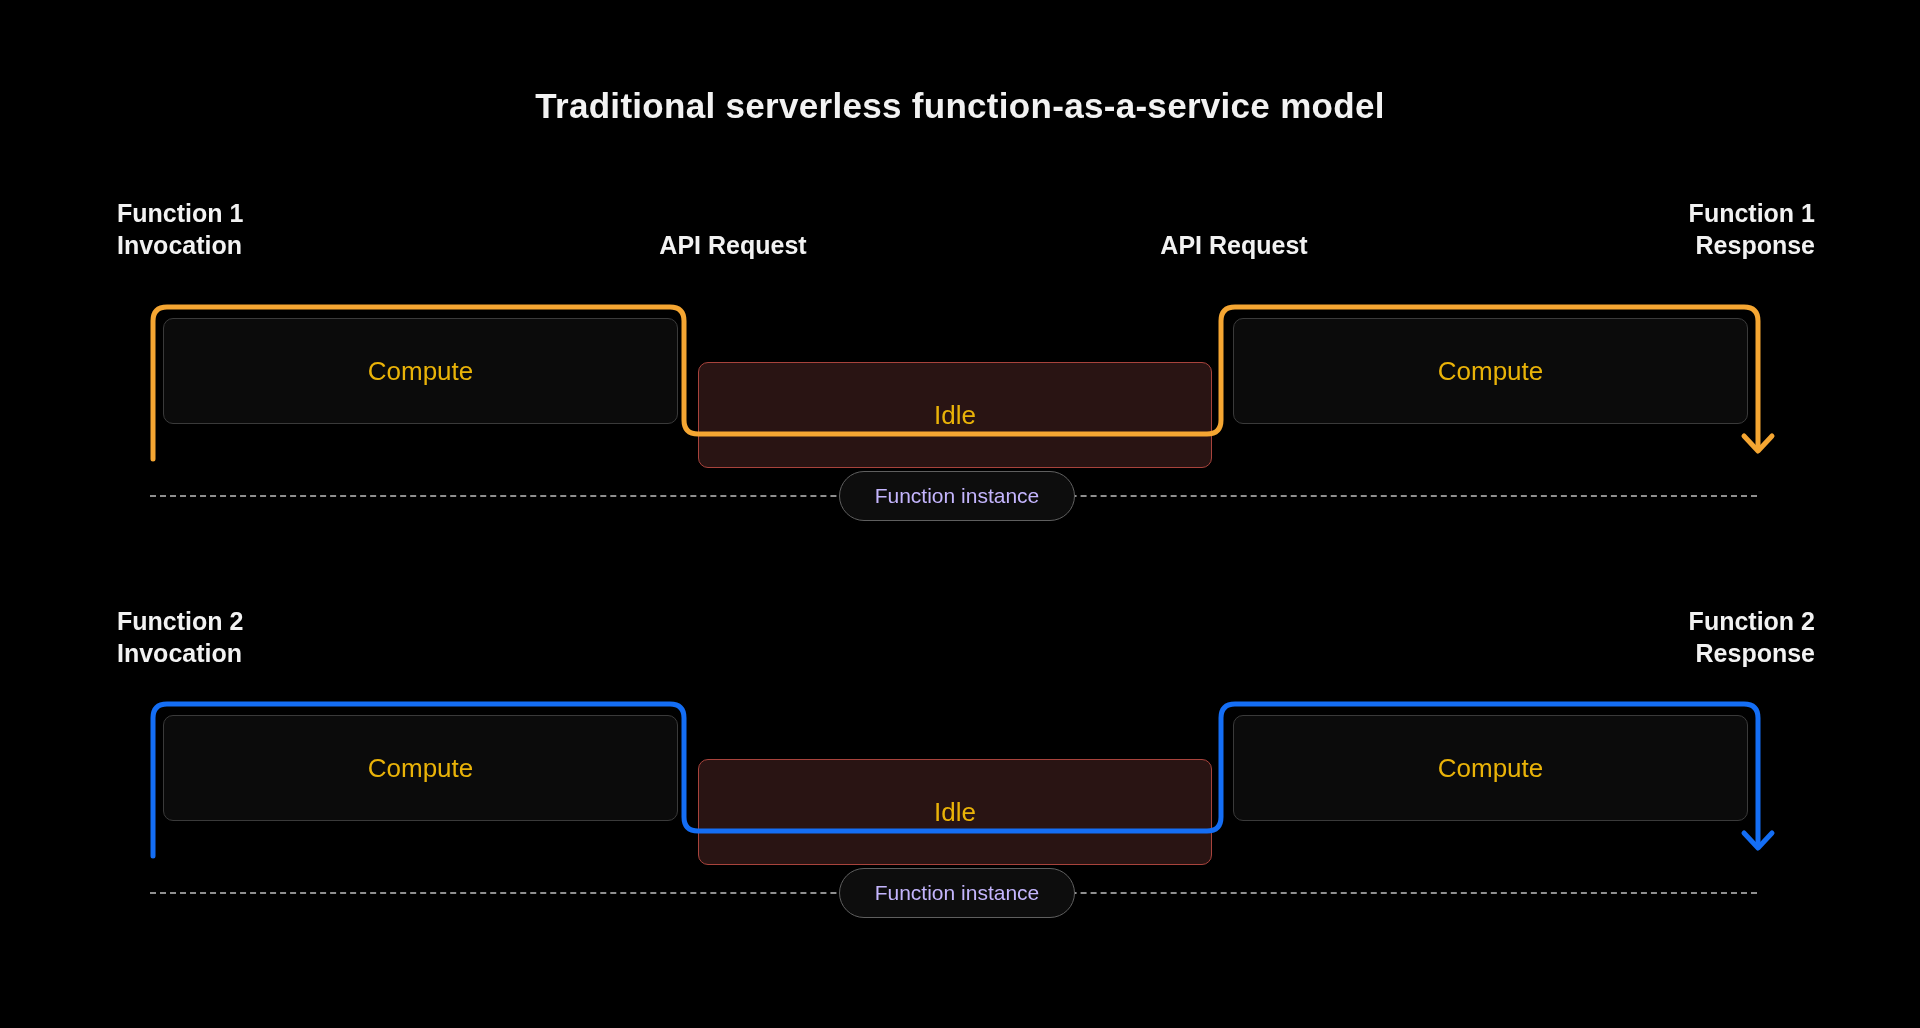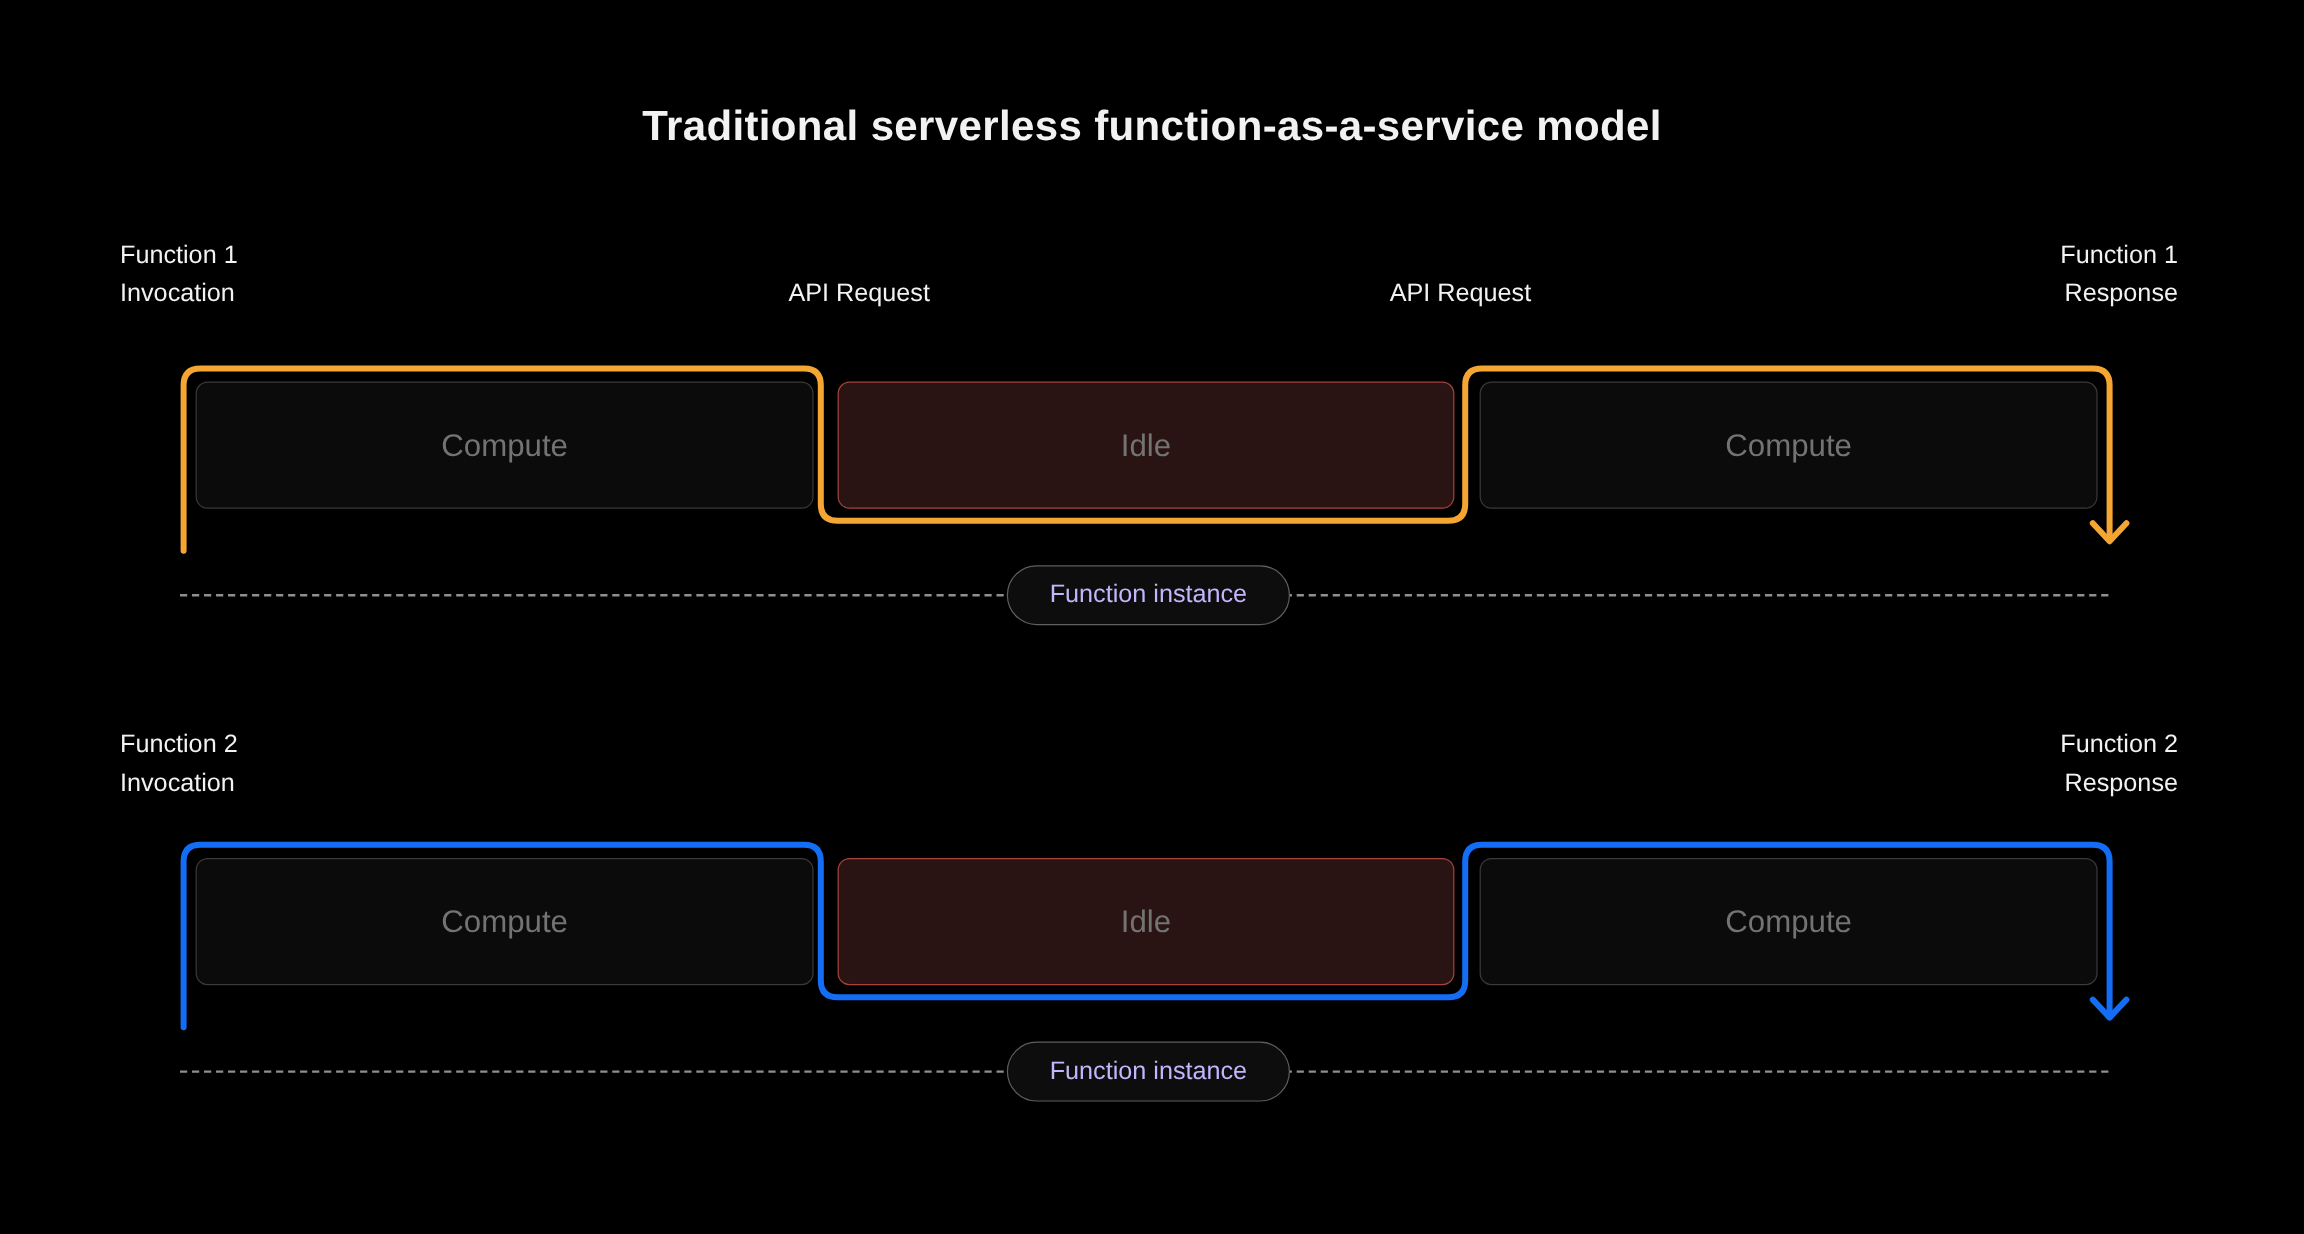"Function 1" .lbl { font-size: 21px -> 25px; font-weight: 400 -> 700; margin-left: none -> 17px }
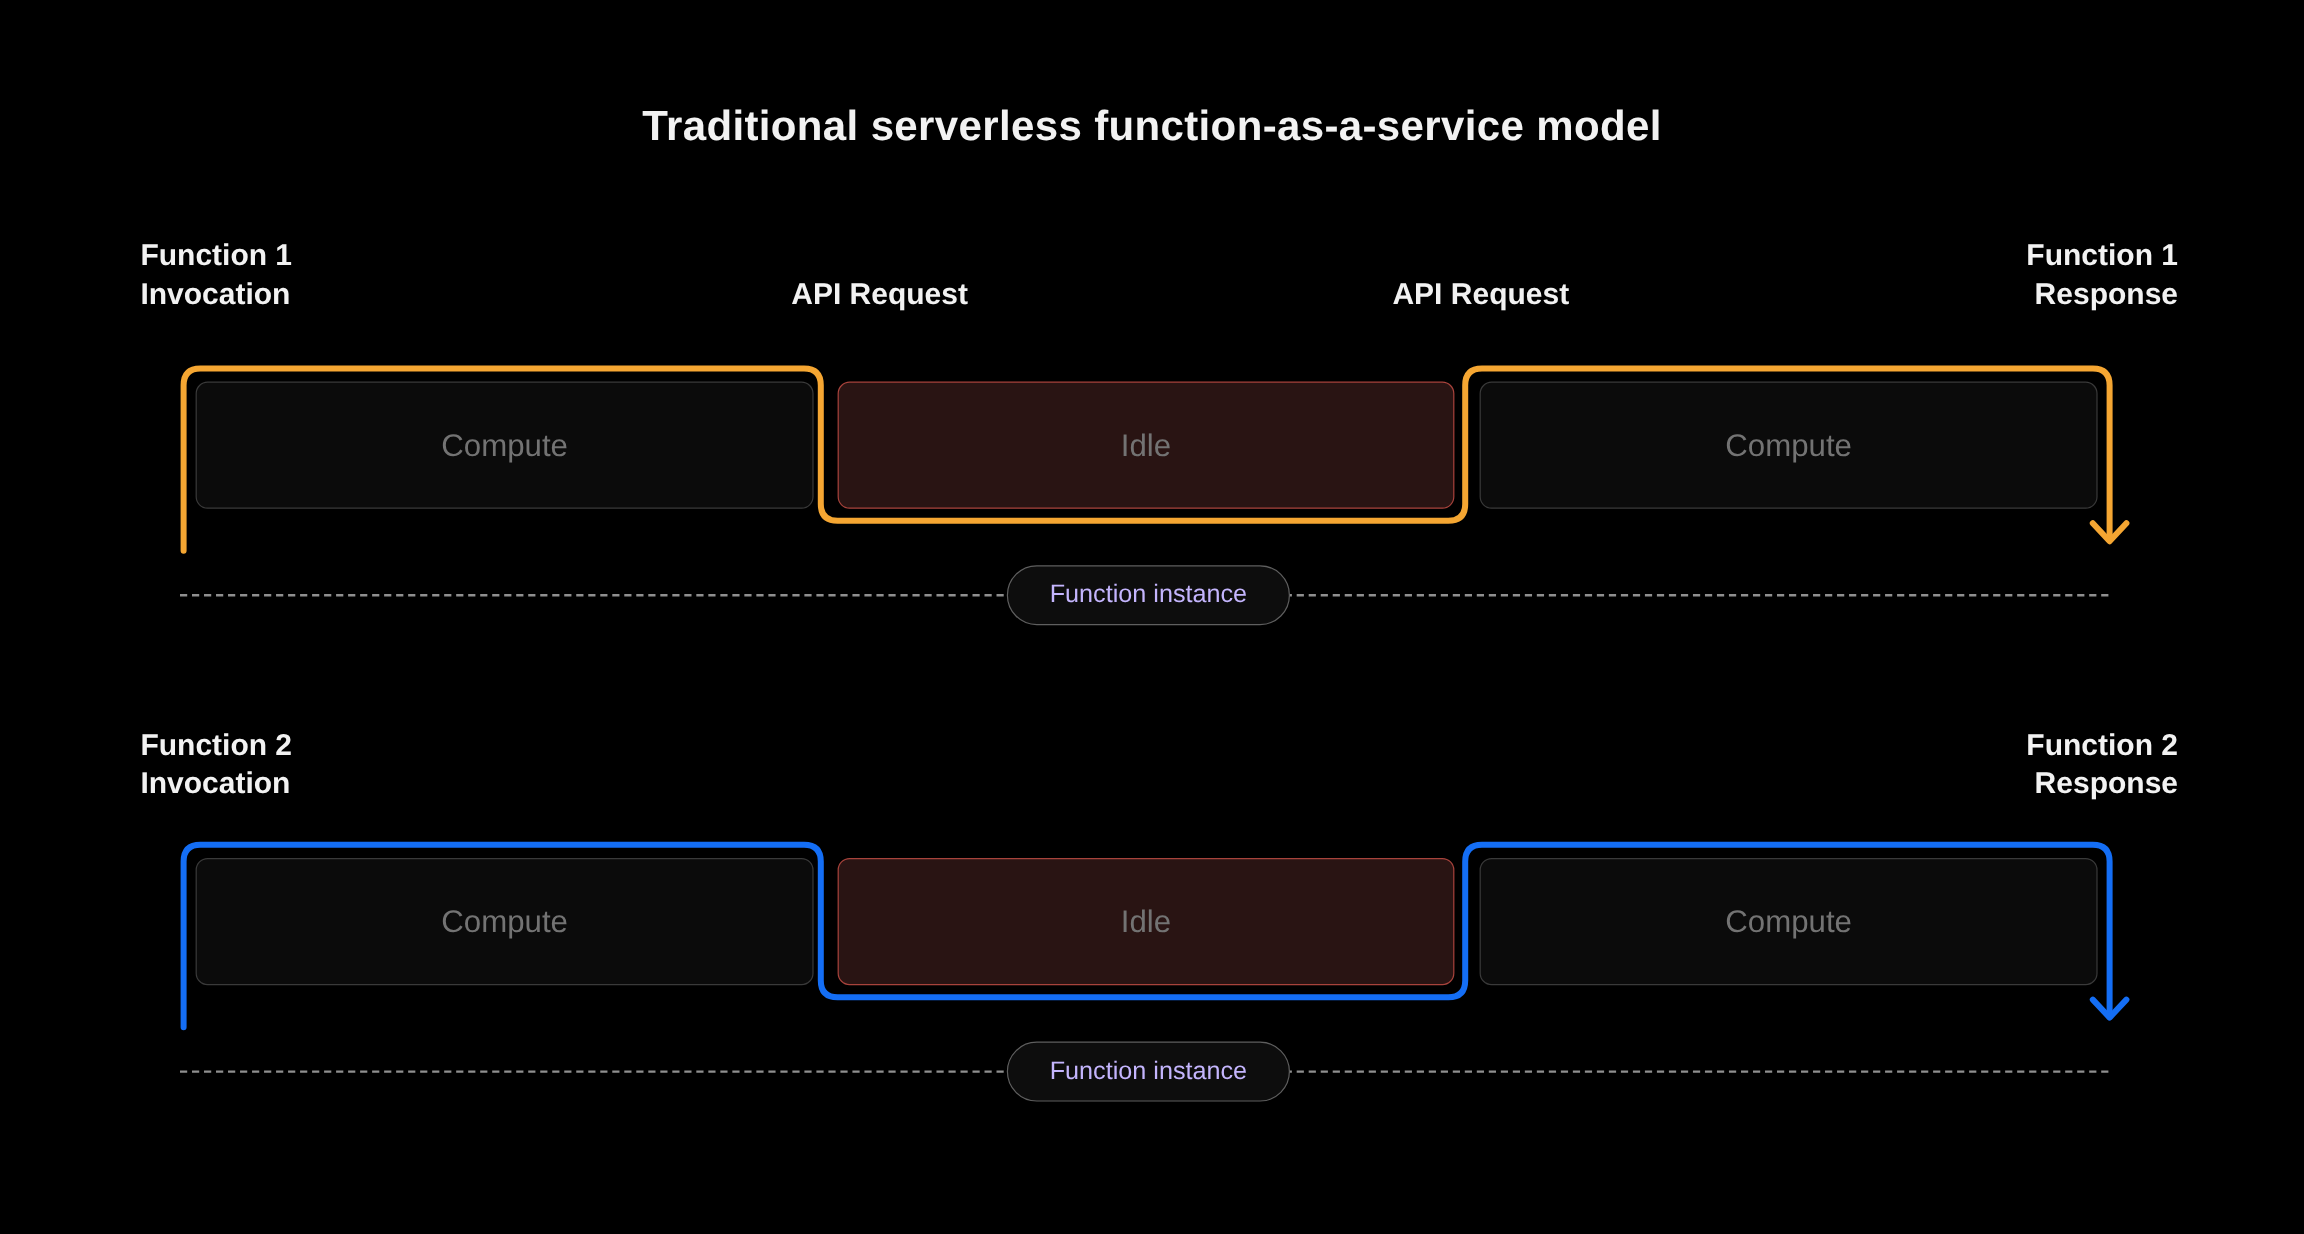"Compute" .box { color: #737373 -> #eab308 }
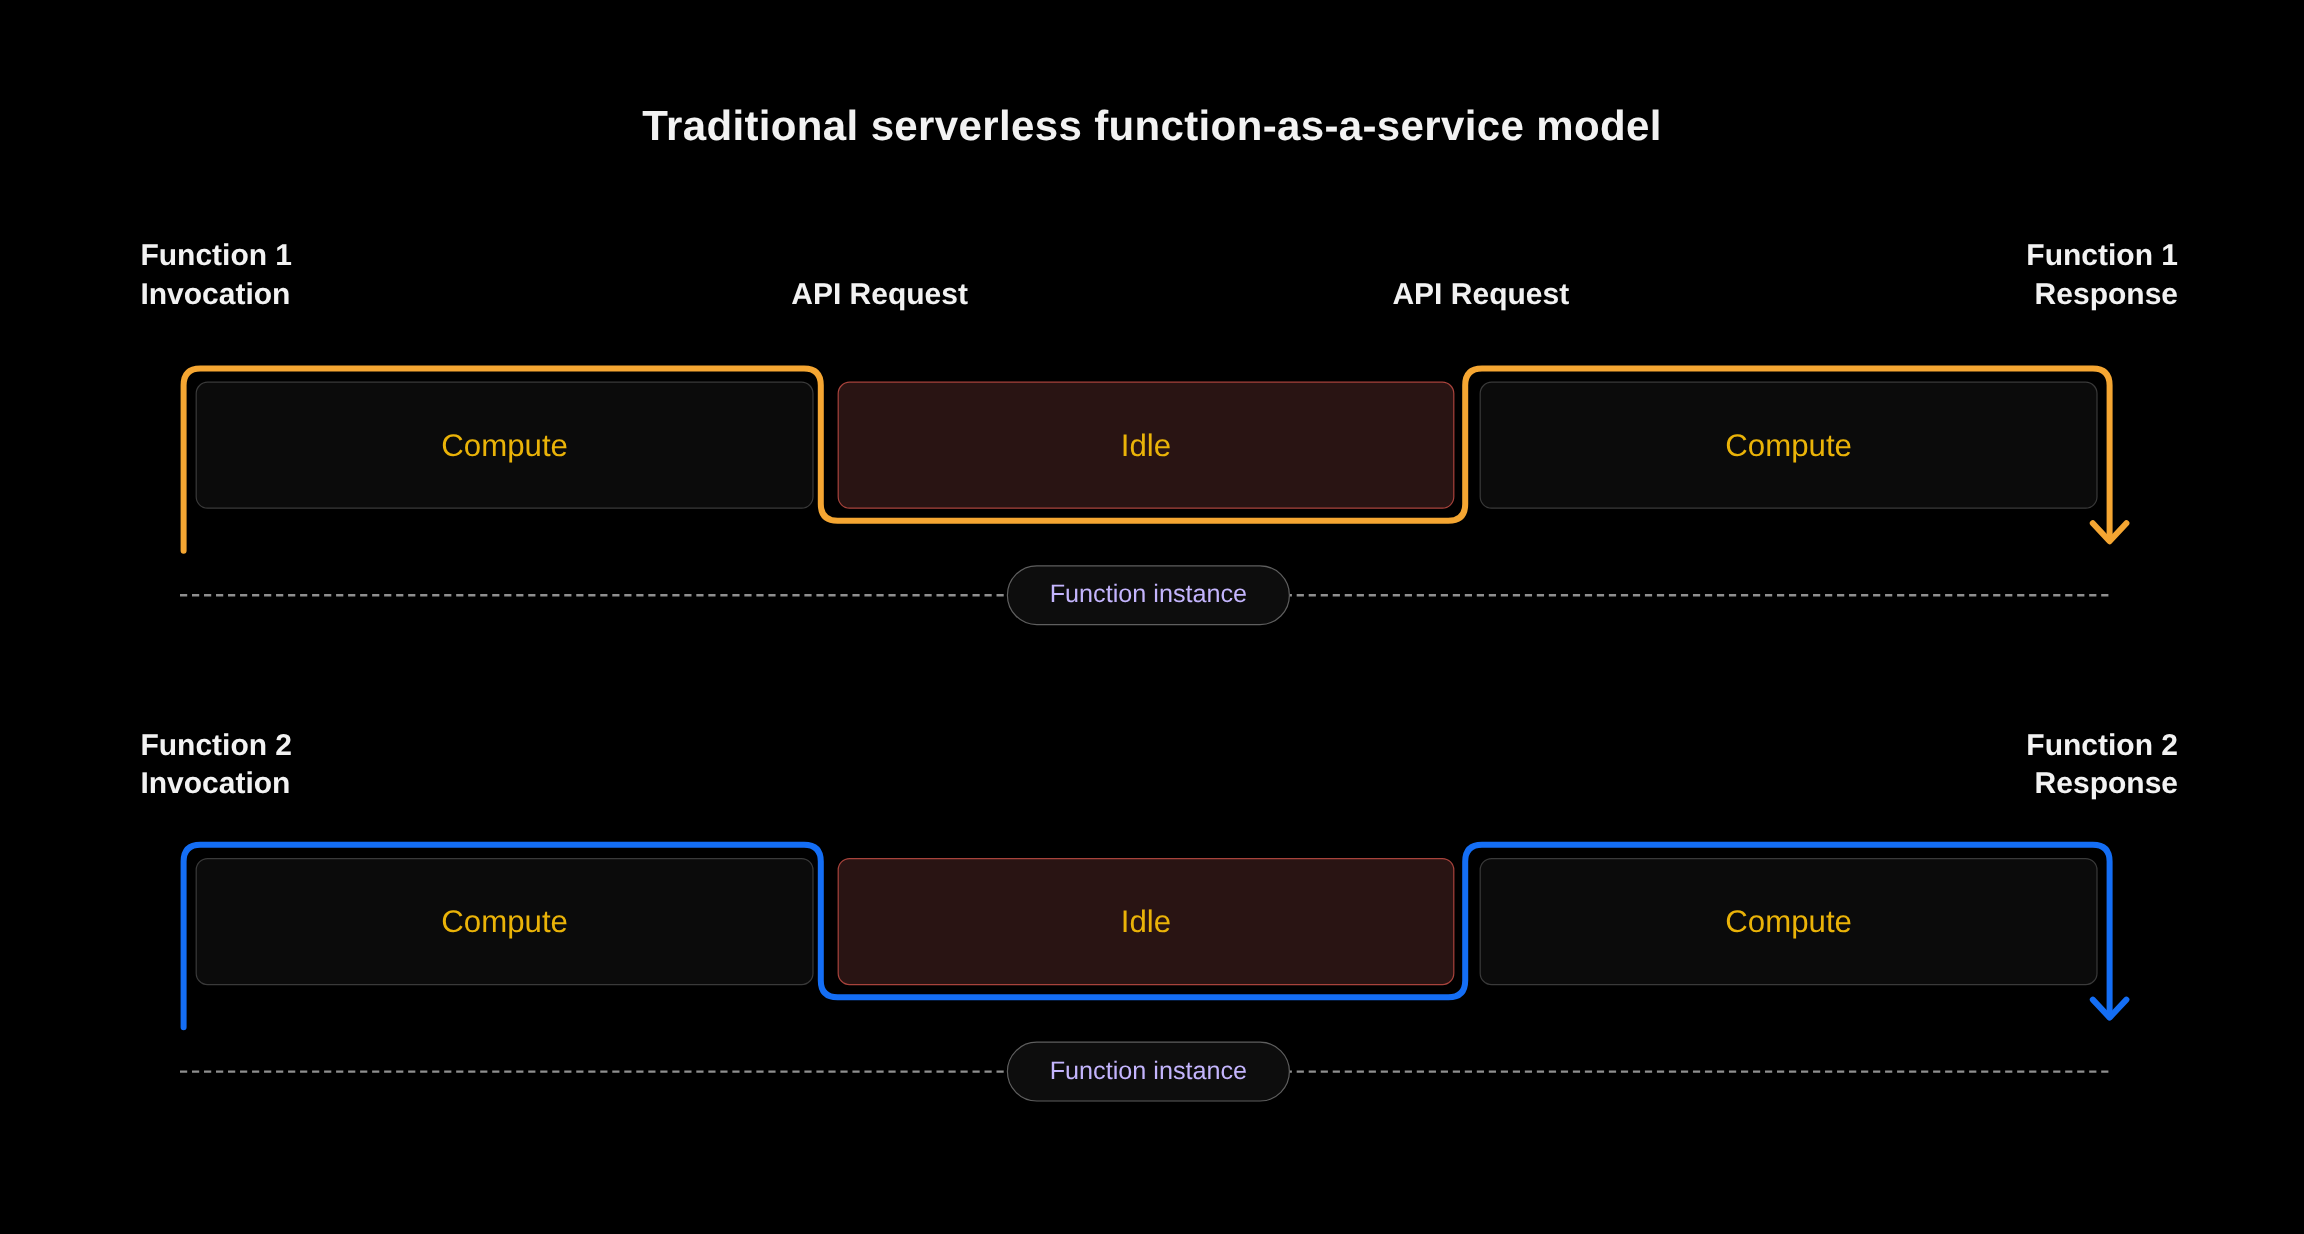"Idle" .box.idle { margin-top: none -> 44px }
